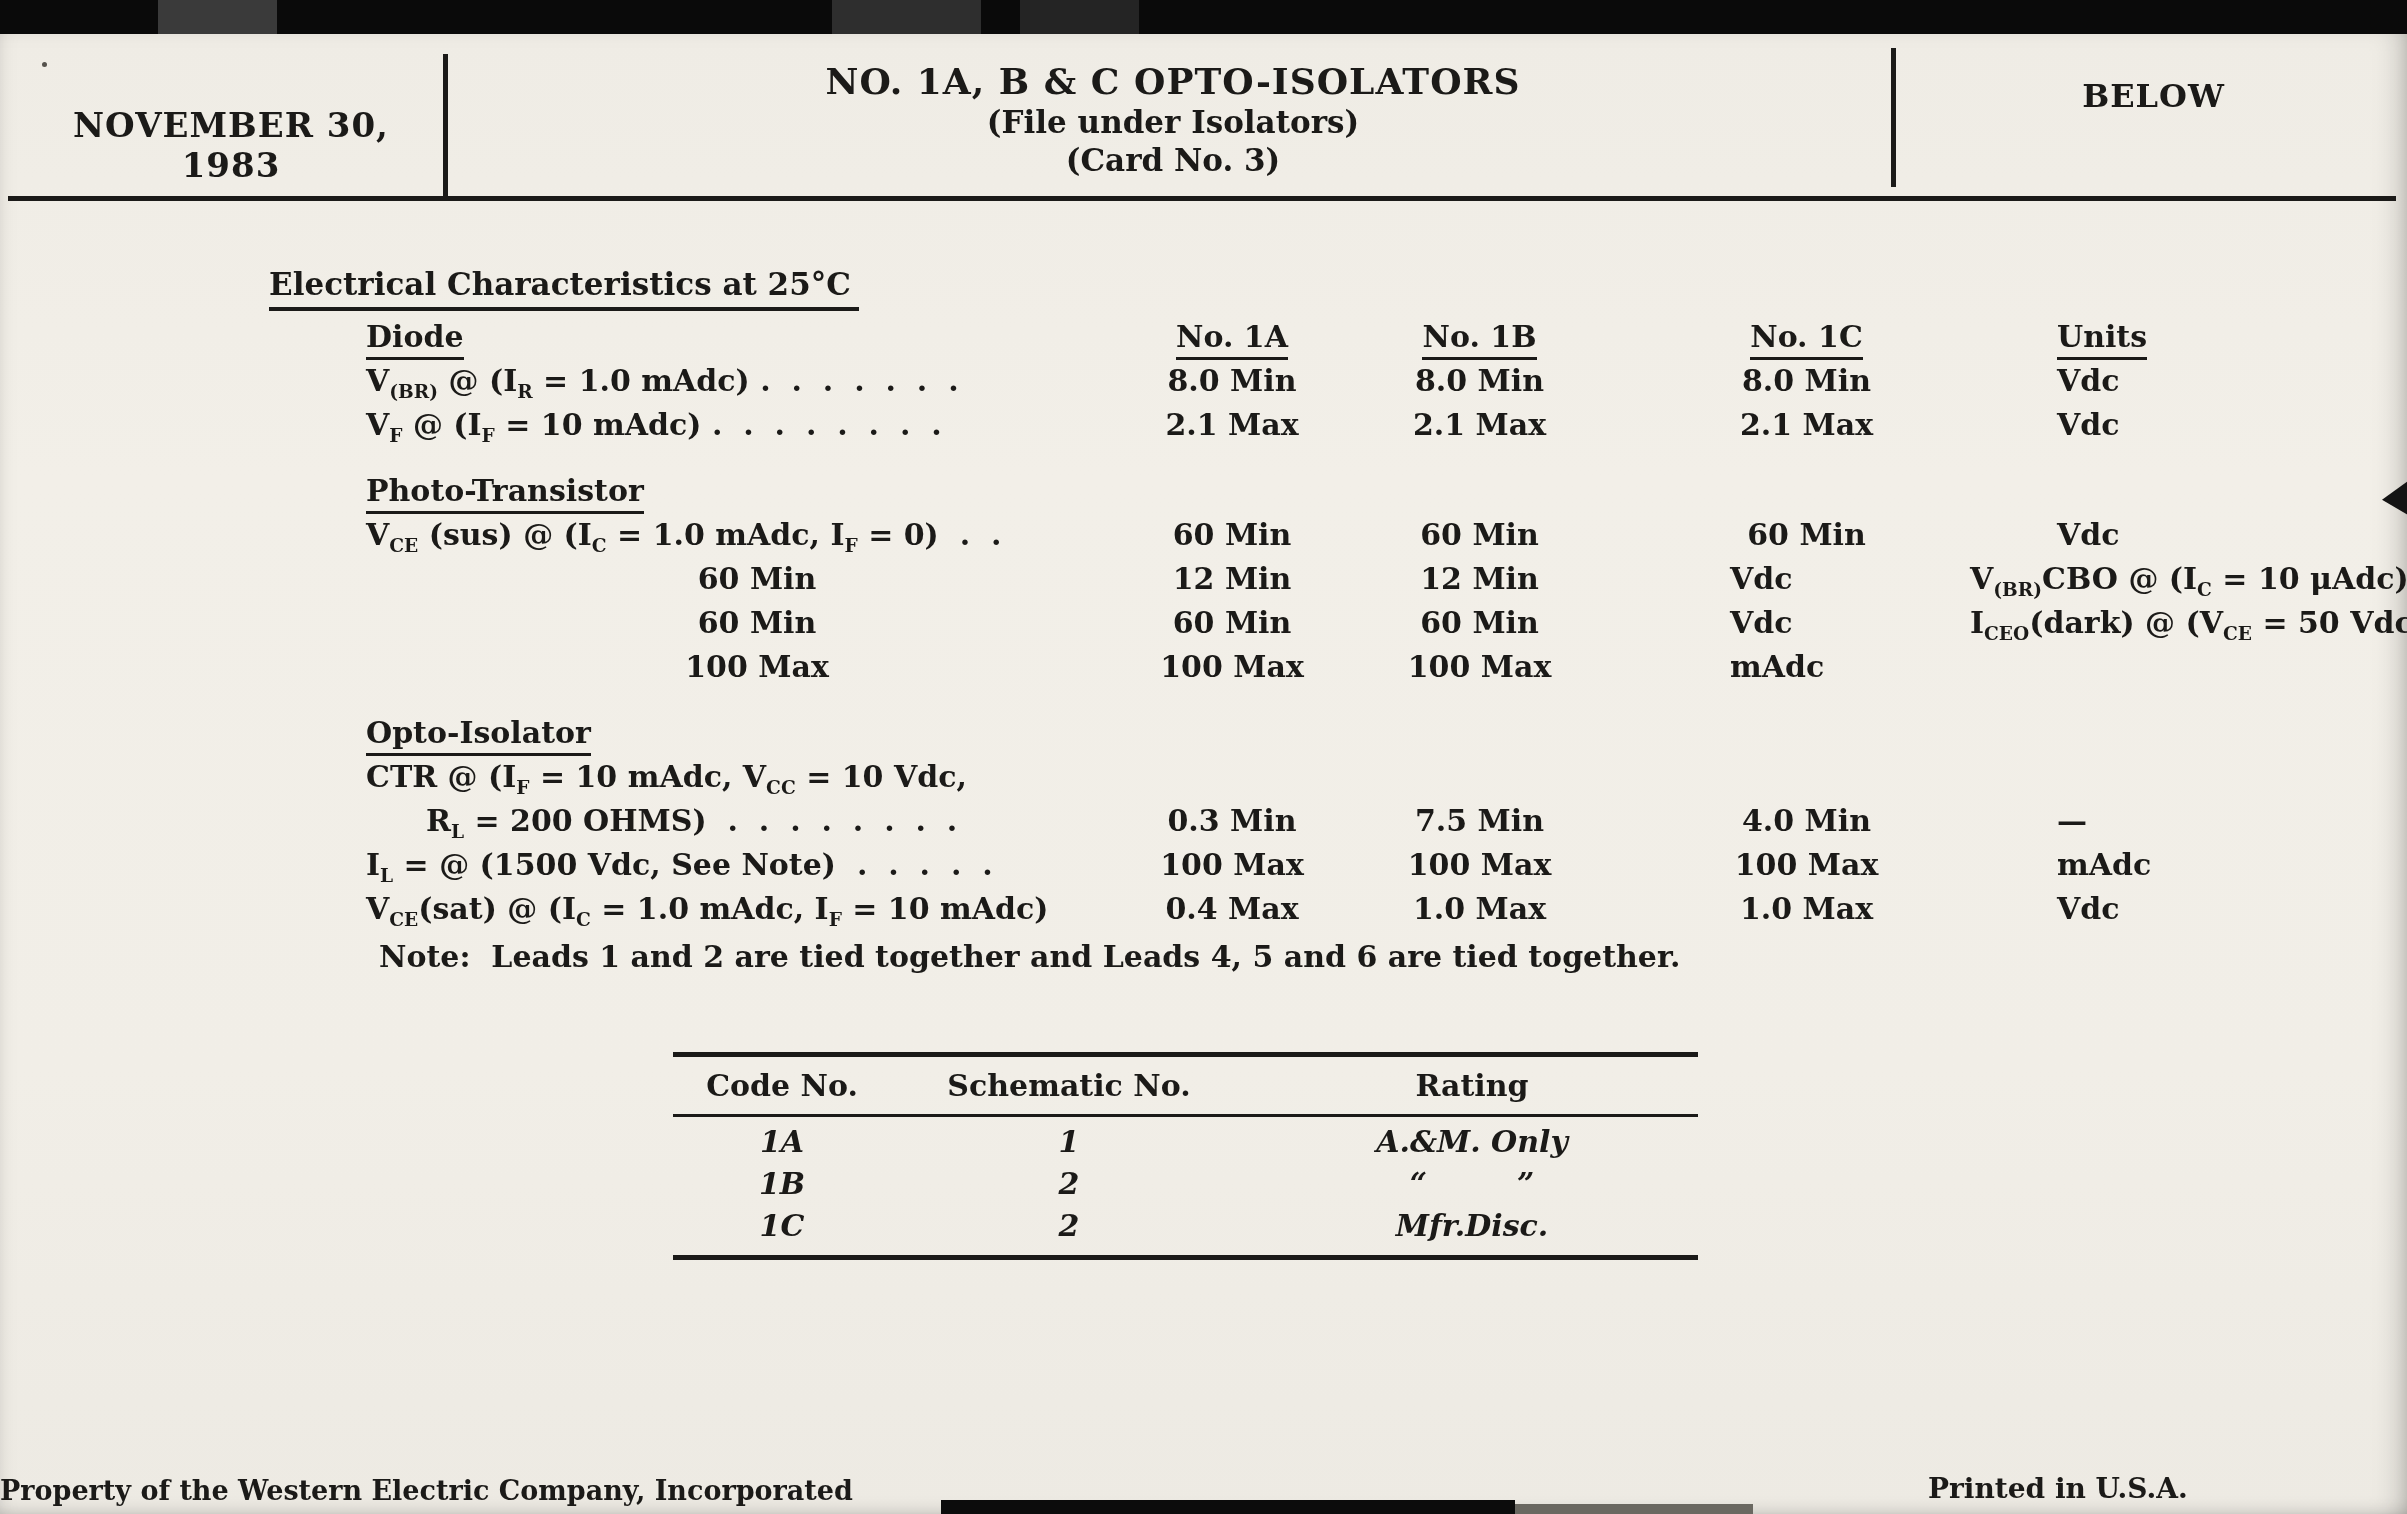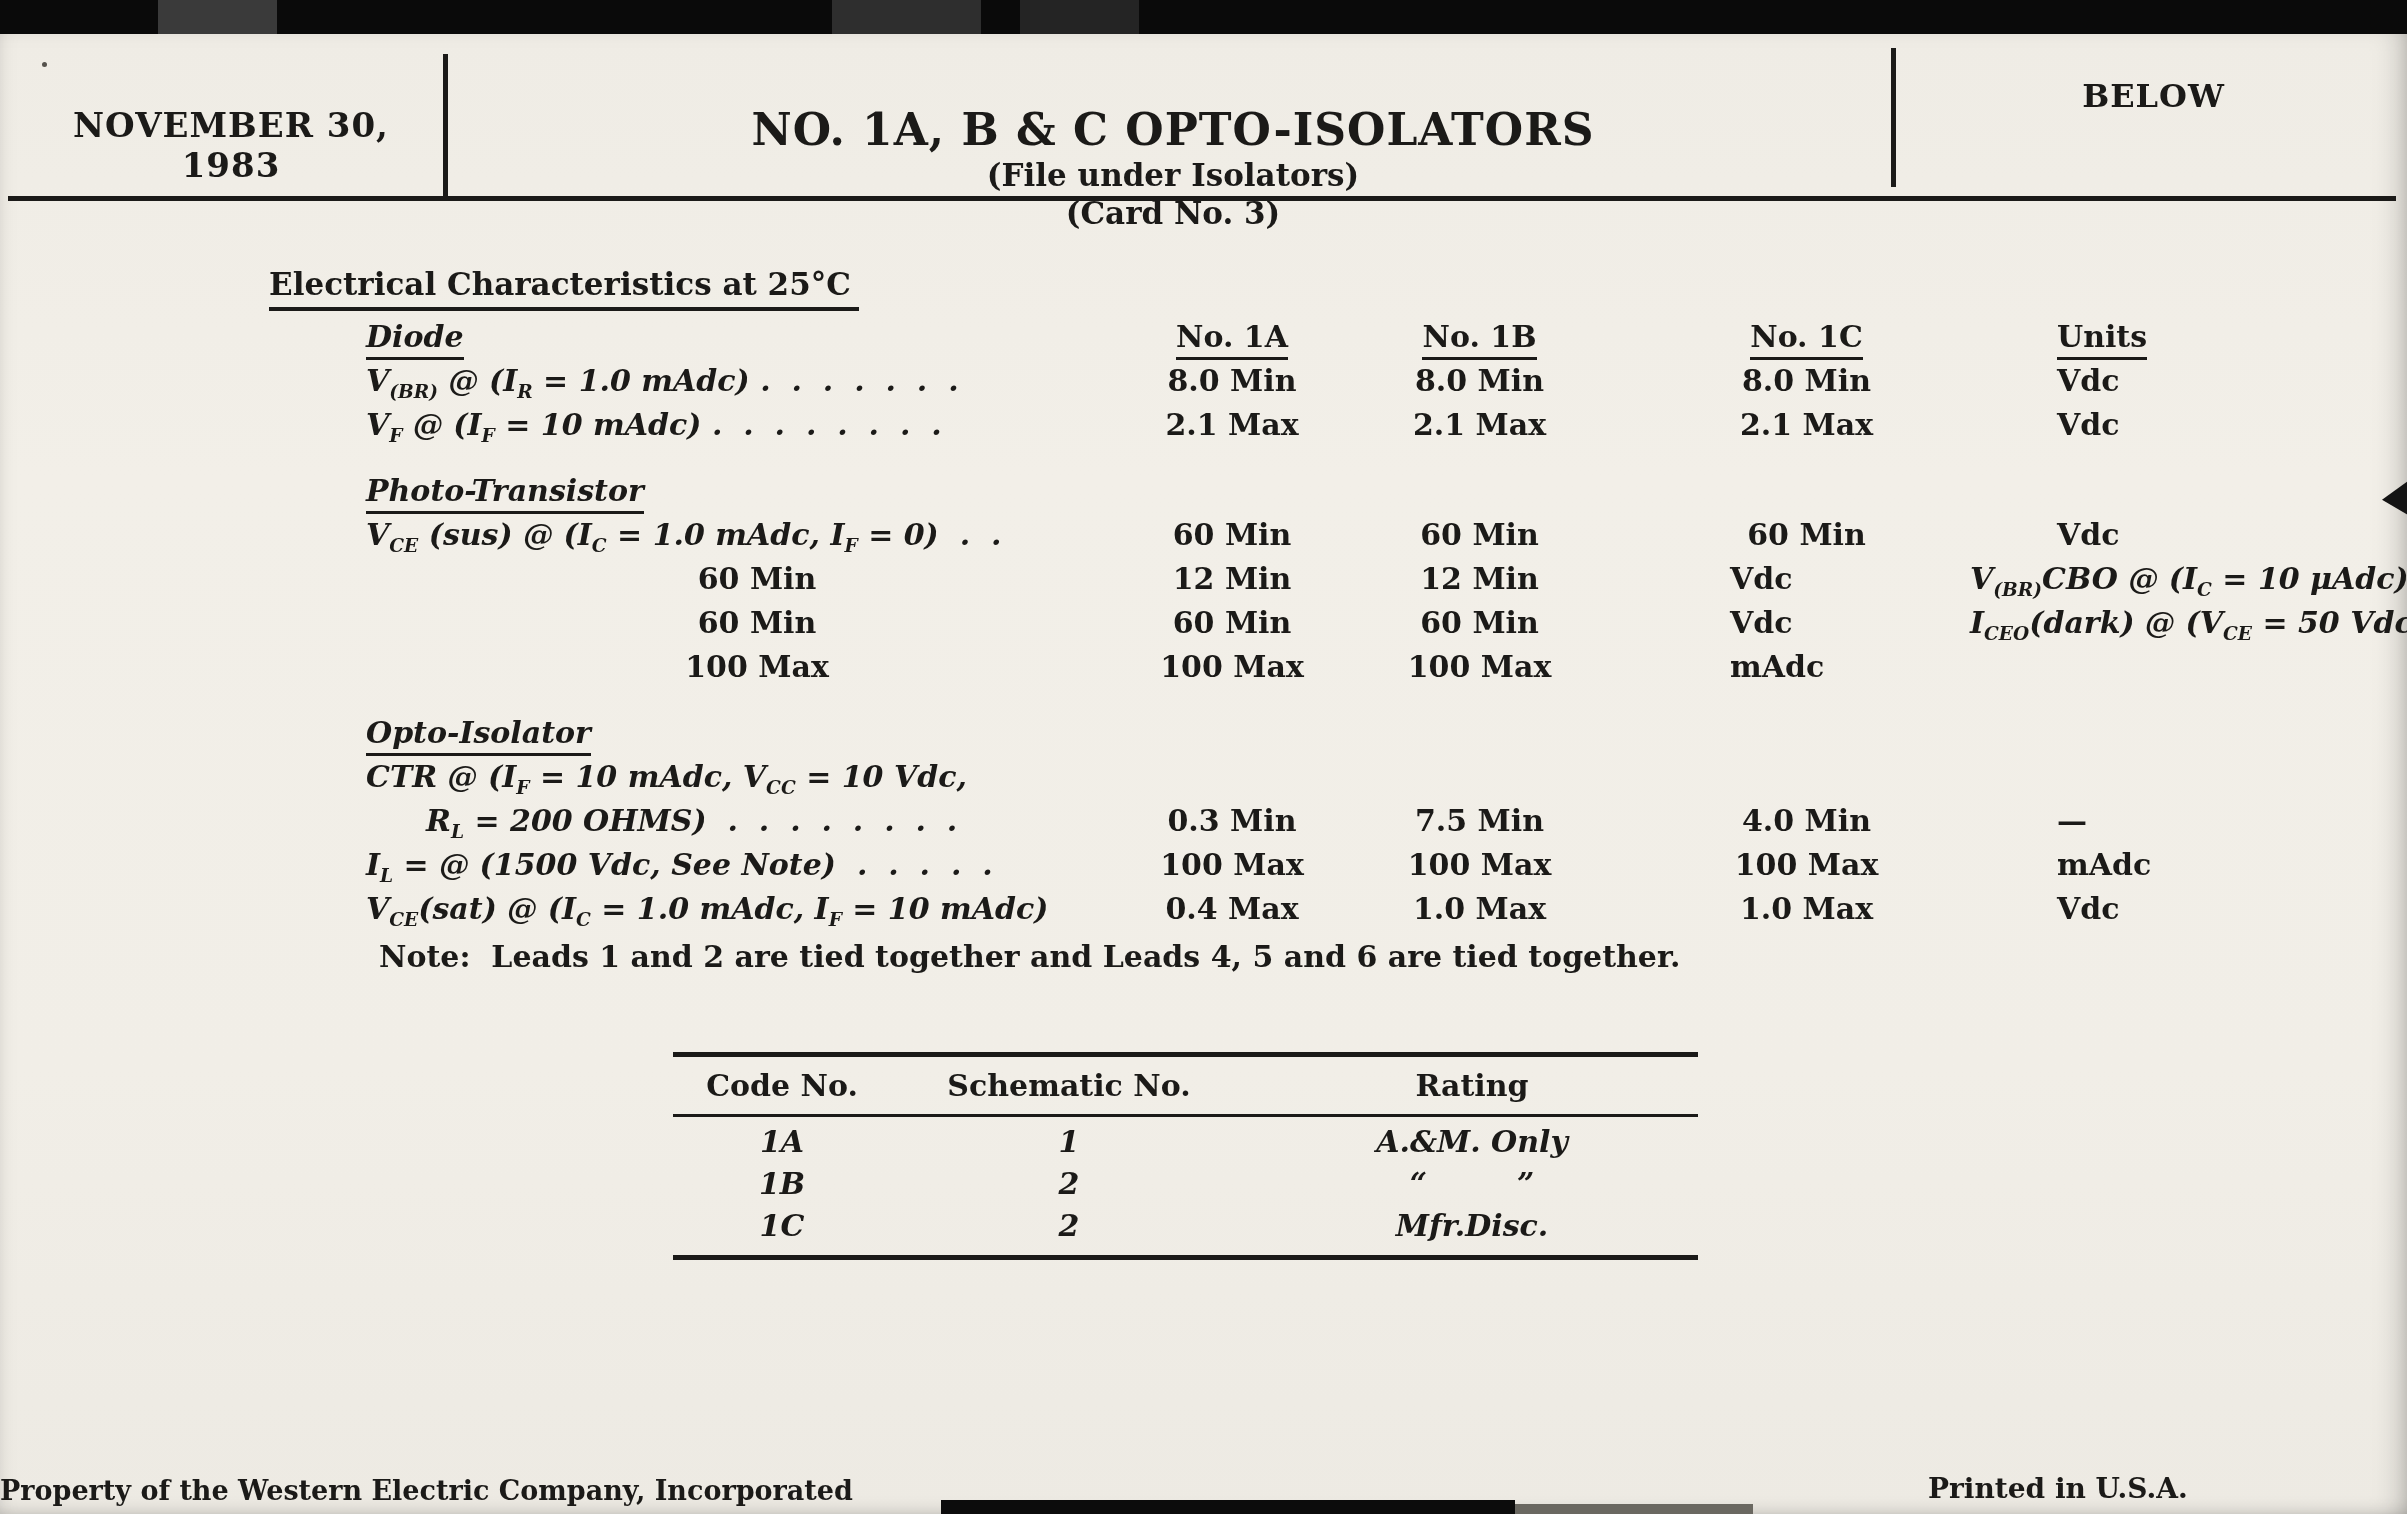"NO. 1A, B & C" .title { font-size: 44px -> 36px; margin-top: 44px -> none }
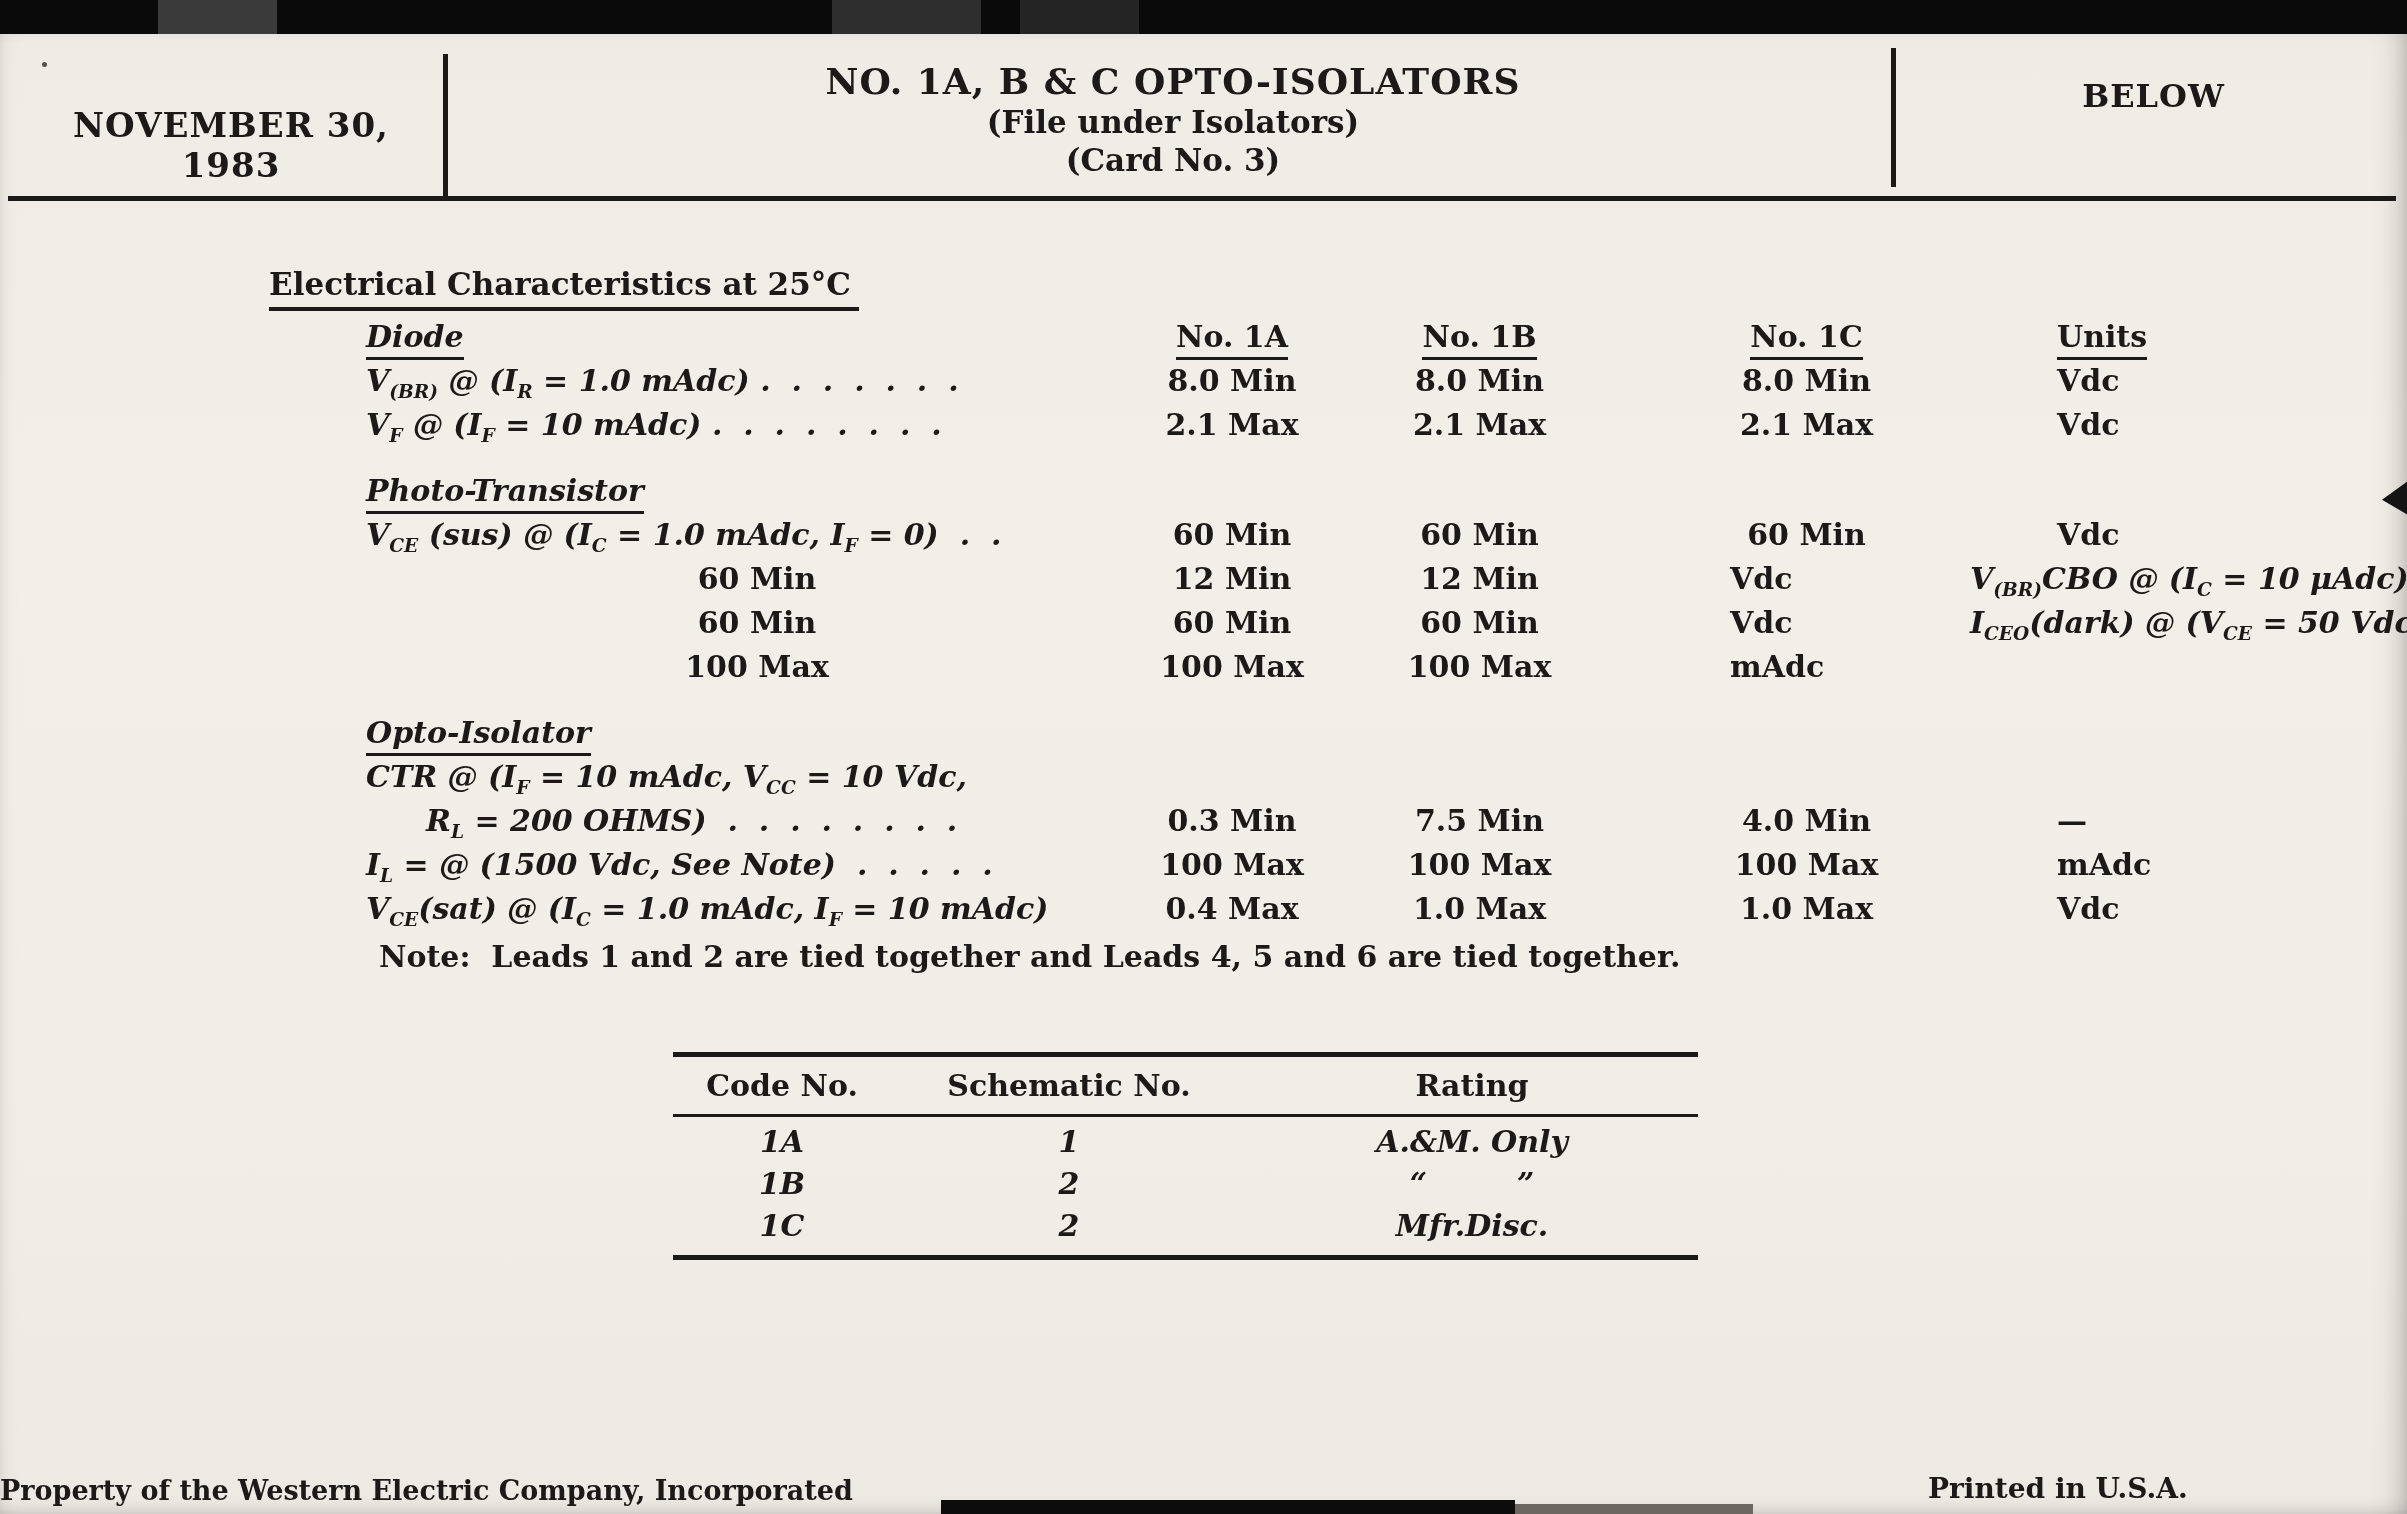"Diode" .spec-grid .param { font-style: italic -> none }
